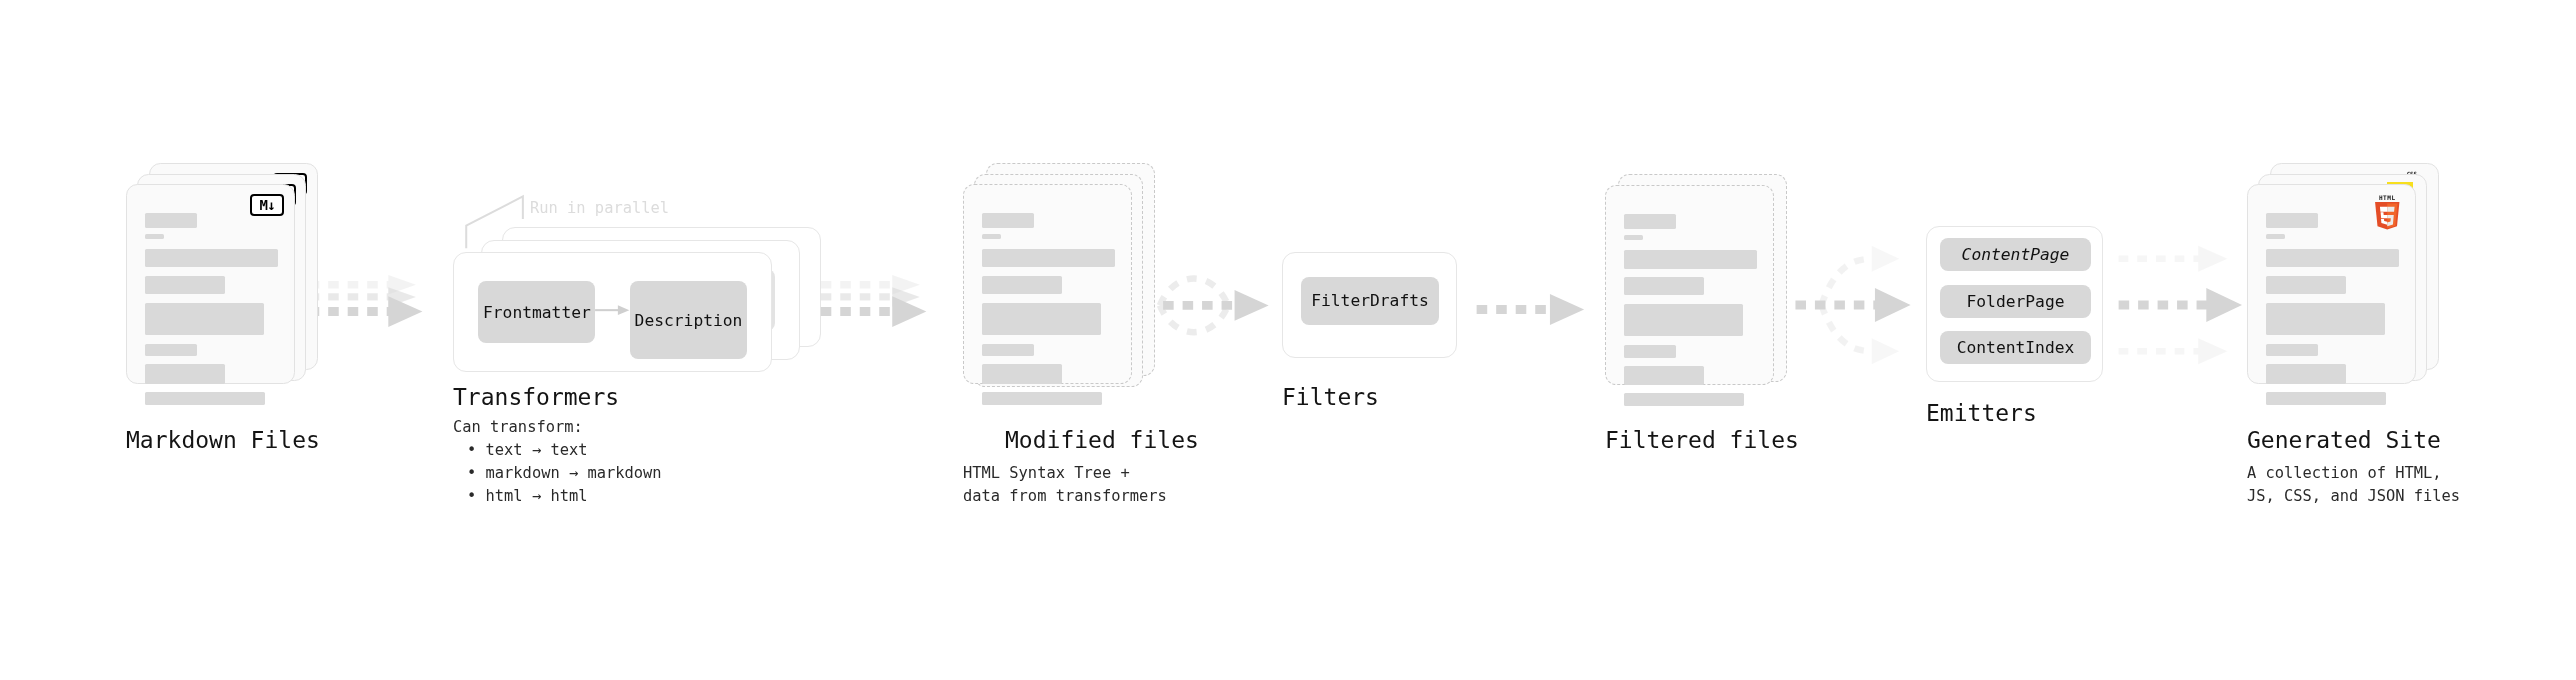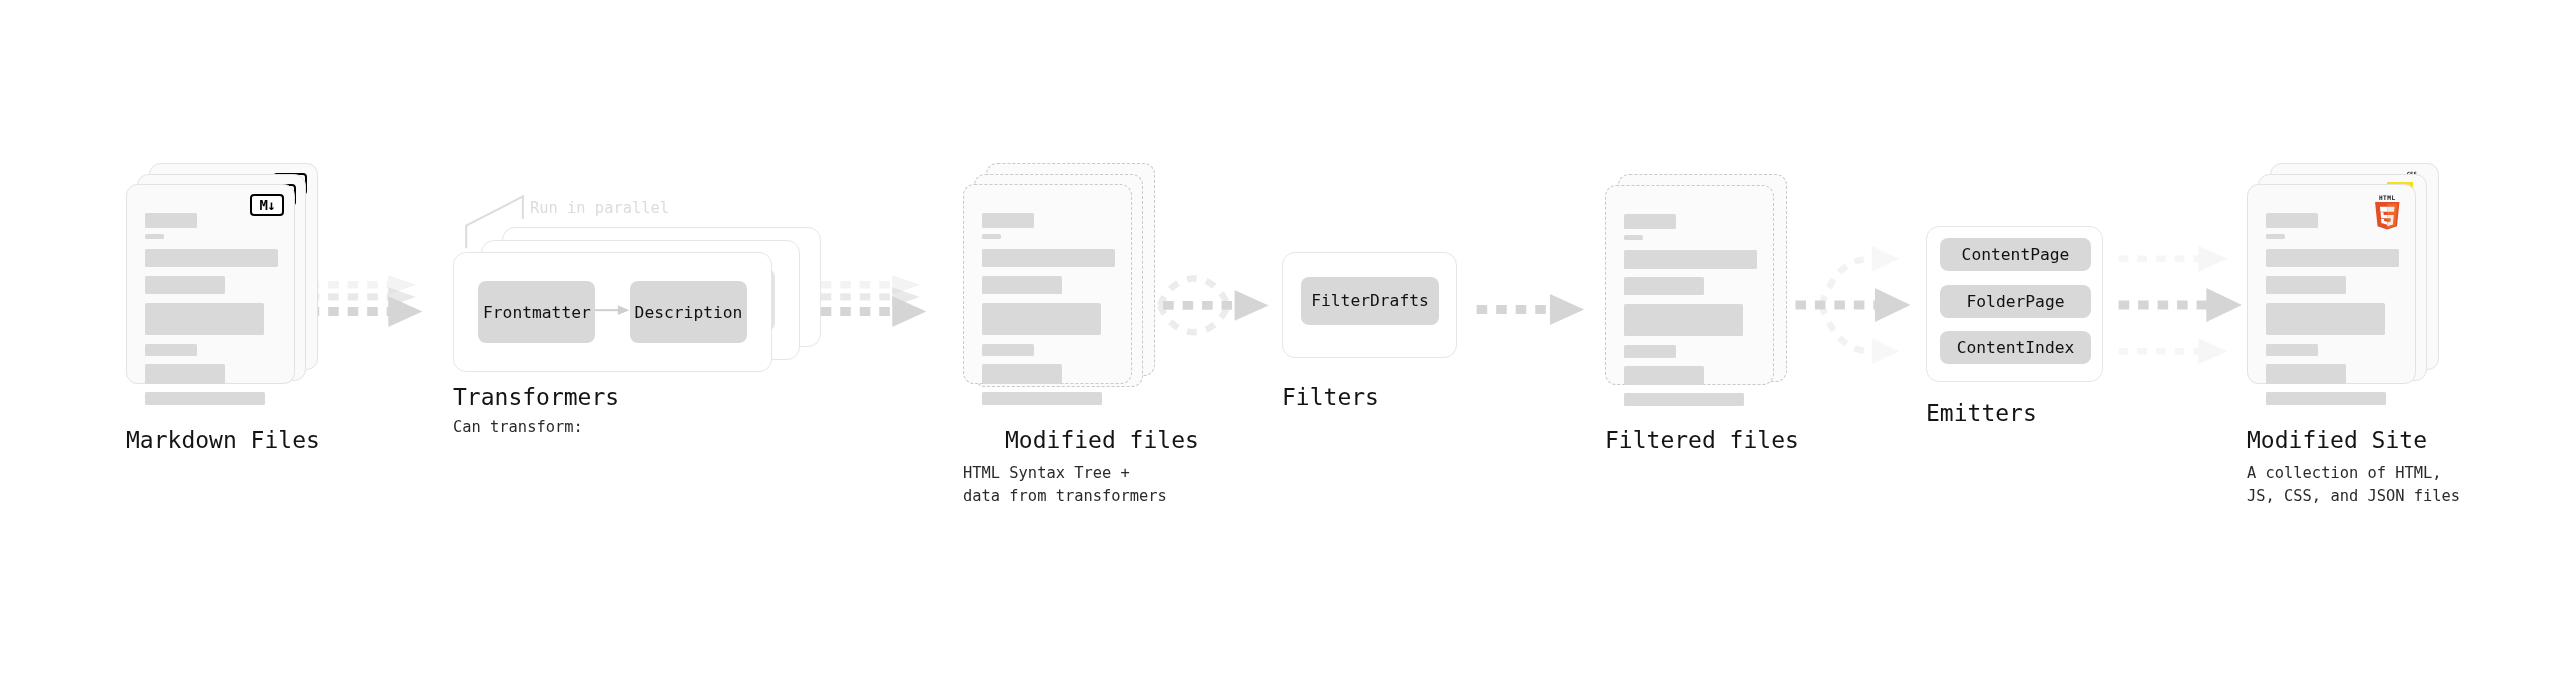"ContentPage" div.chip { font-style: none -> italic }
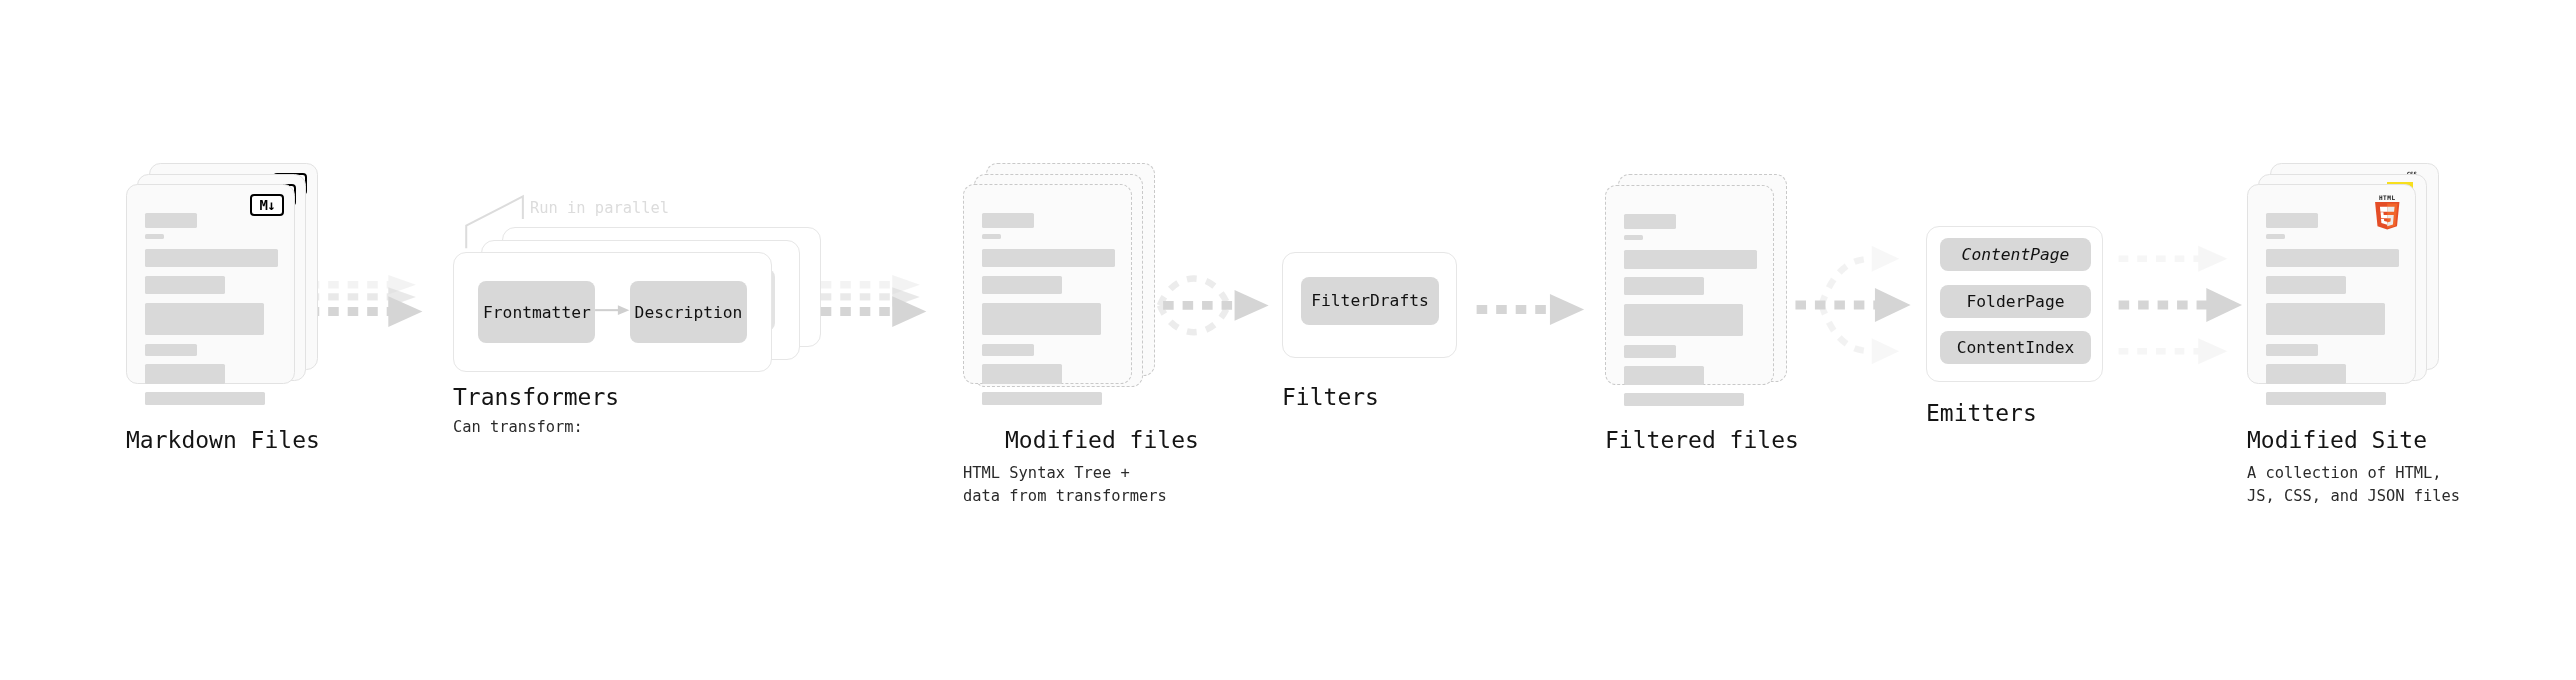"Description" div.chip { height: 62px -> 78px }
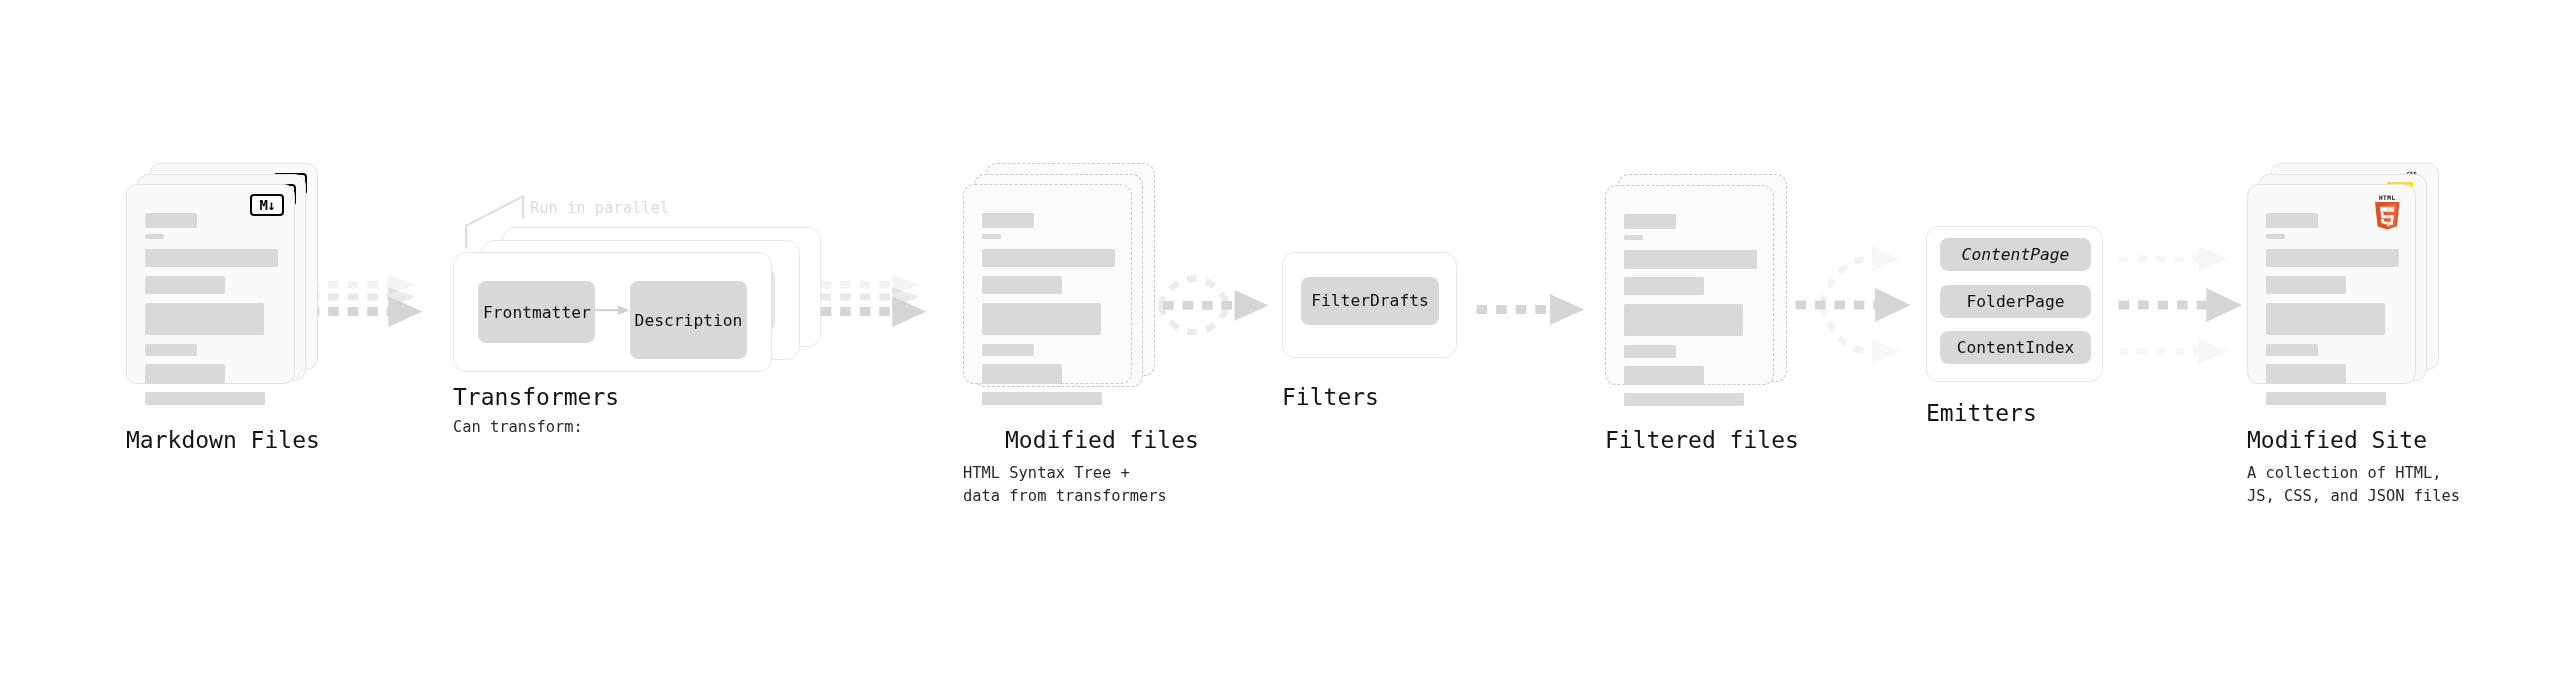"• text → text" div { html: none -> <div> <div>•&nbsp;<span>text → text</span></div> <div>•&nbsp;<span>markdown → markdown</span></div> <div>•&nbsp;<span>html → html</span></div> </div> }
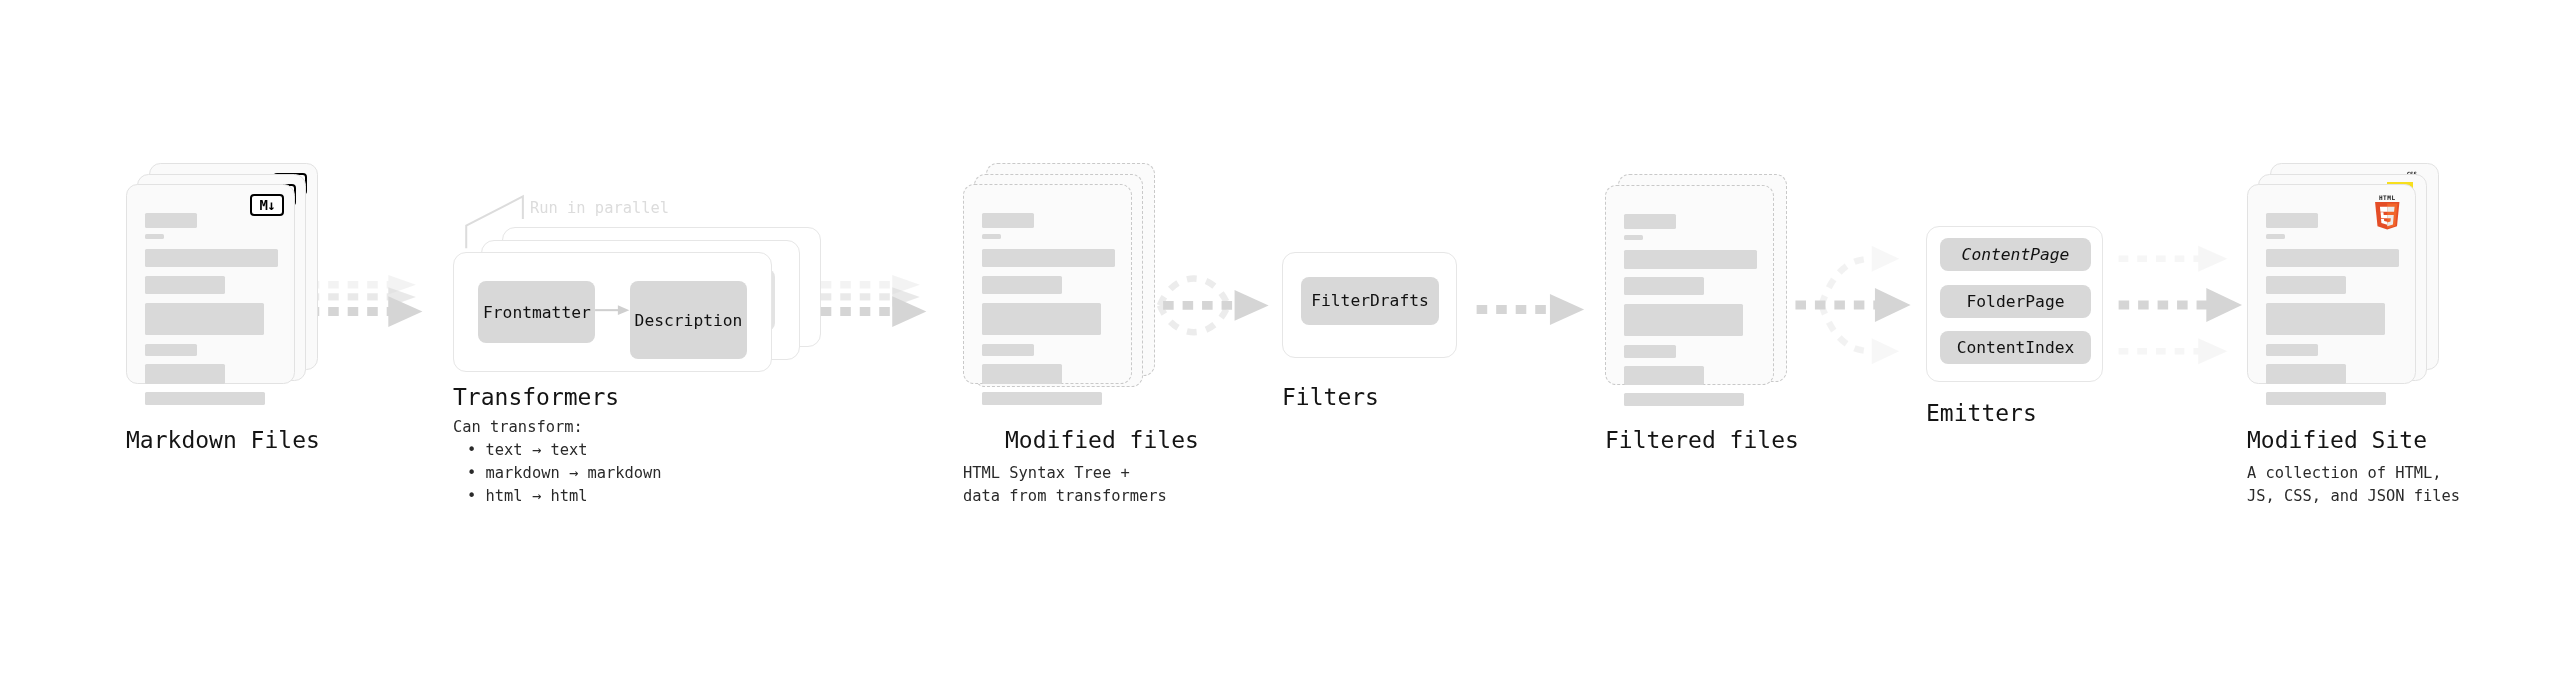"Modified Site" div.cap-title { text: Modified -> Generated }
